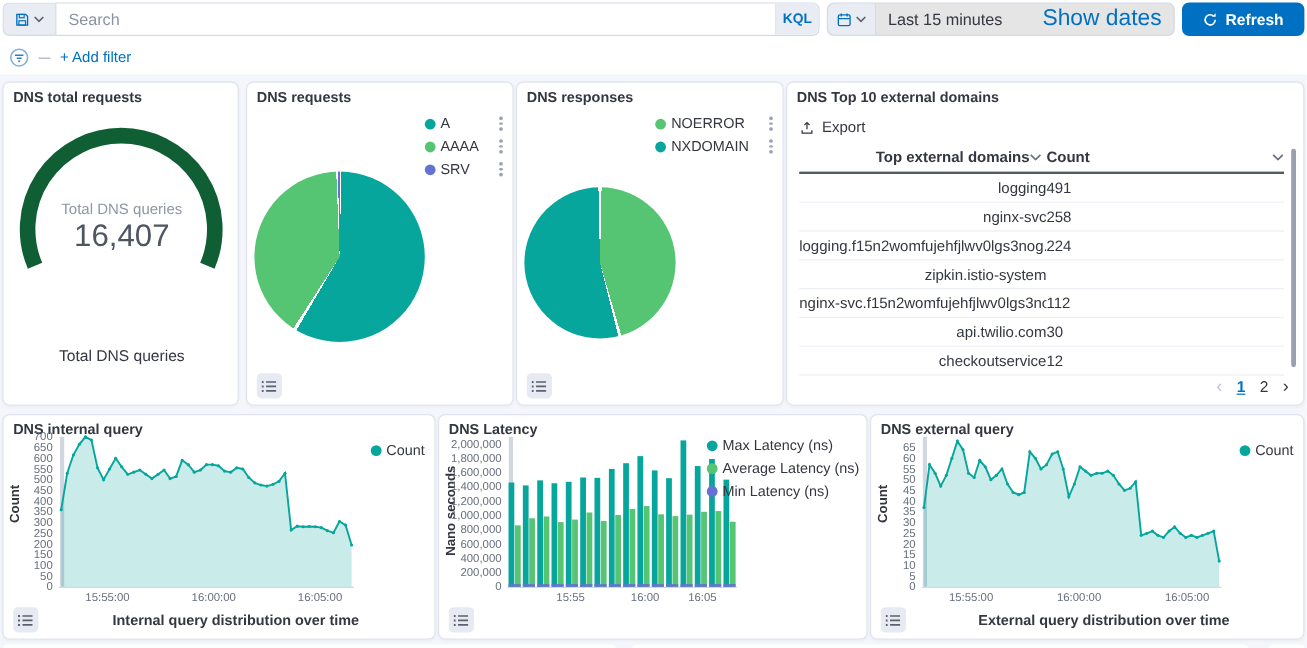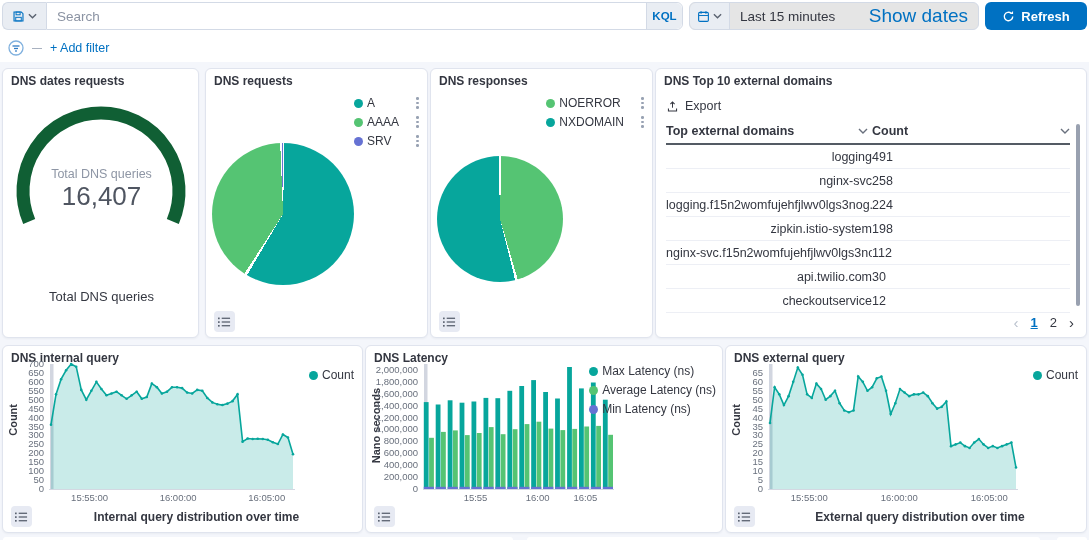"DNS dates requests" div.panel-title { text: dates -> total }
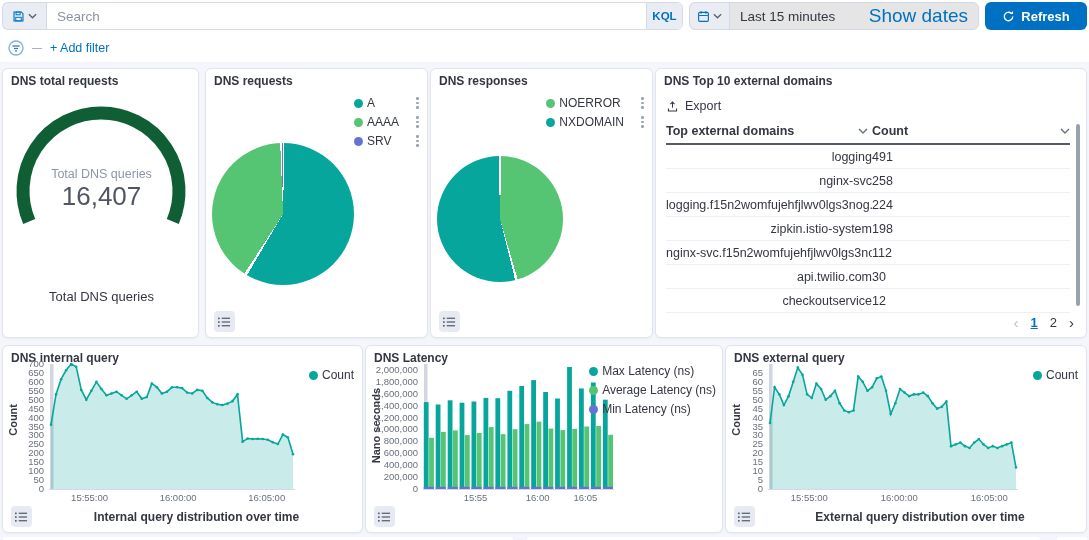"Top external domains" .th1 { justify-content: space-between -> flex-end }
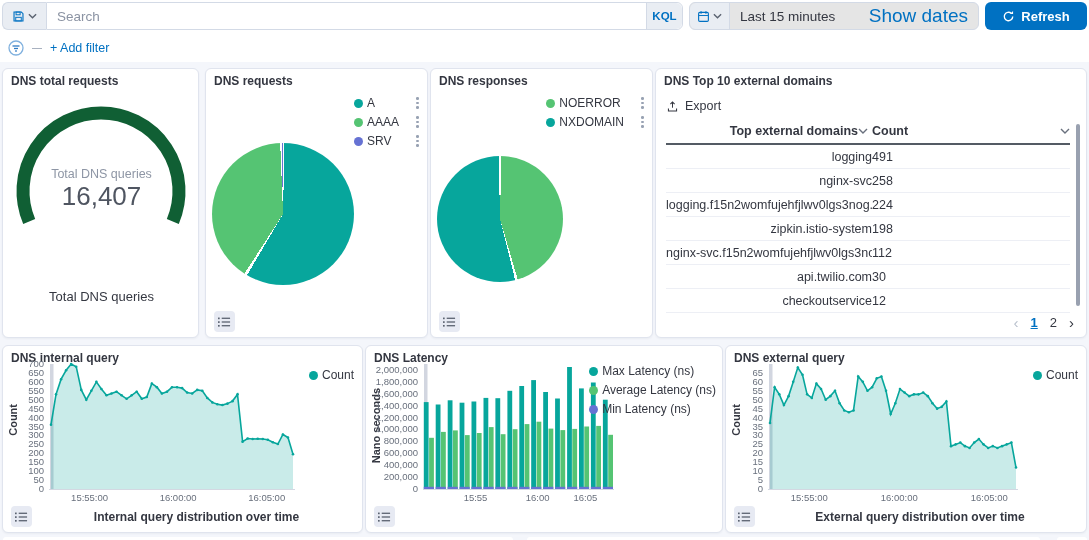"198" div.td2 { html: <div>198</div> -> none }
